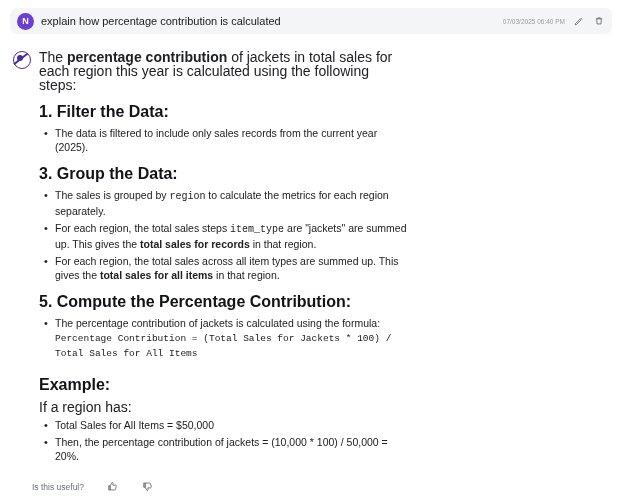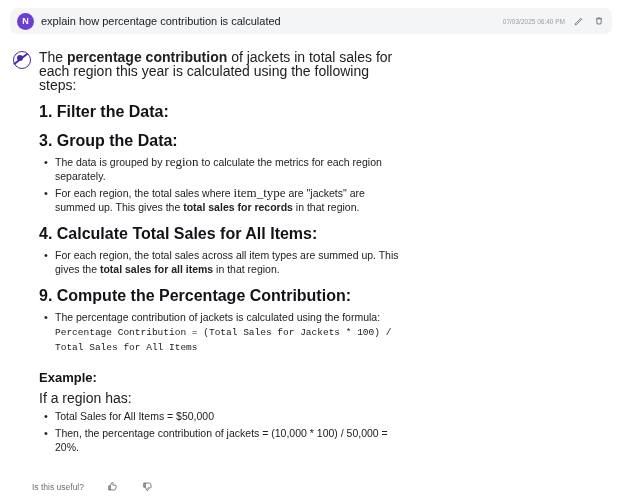"The data is filtered to" ul.bullets { html: none -> <ul> <li><span>The data is filtered to include only sales records from the current year (2025).</span></li> </ul> }
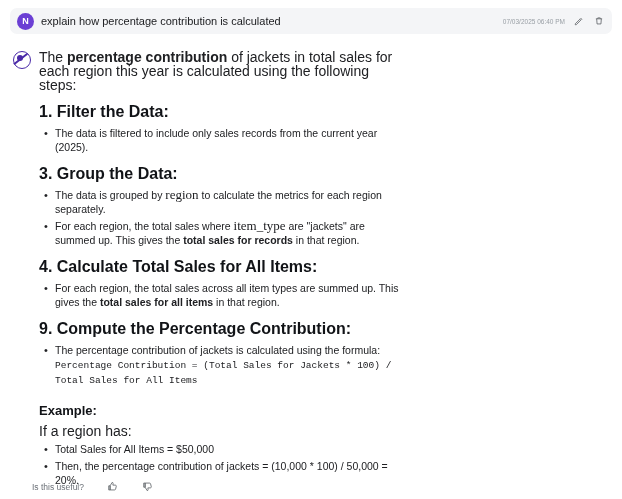"The data is grouped by" span { text: data -> sales }
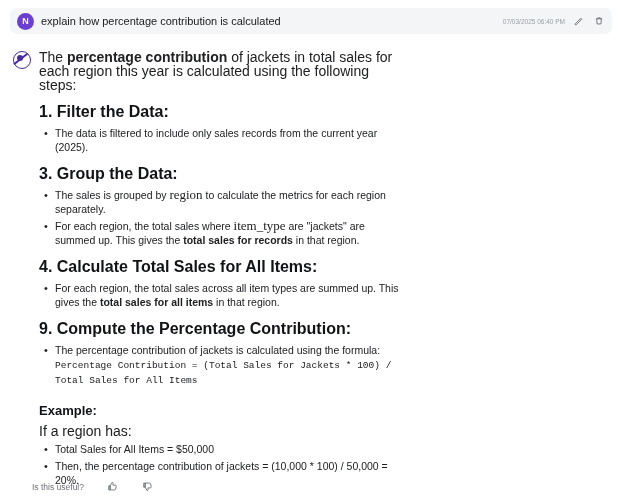"region" code, .code { font-family: Liberation Serif, serif -> Liberation Mono, monospace; font-size: 13px -> 10px }
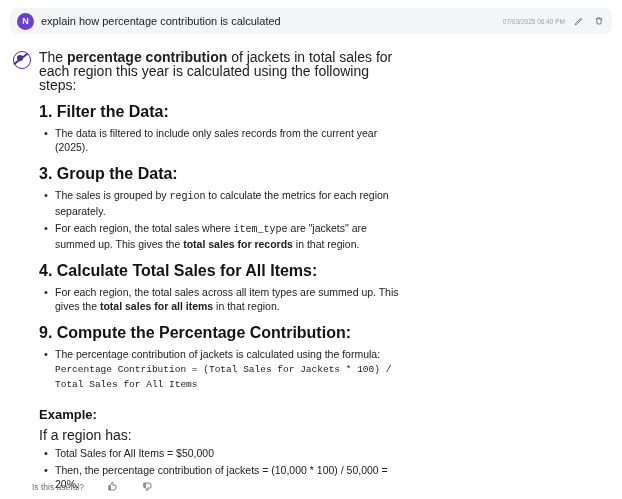"For each region, the total sales where" span { text: where -> steps }
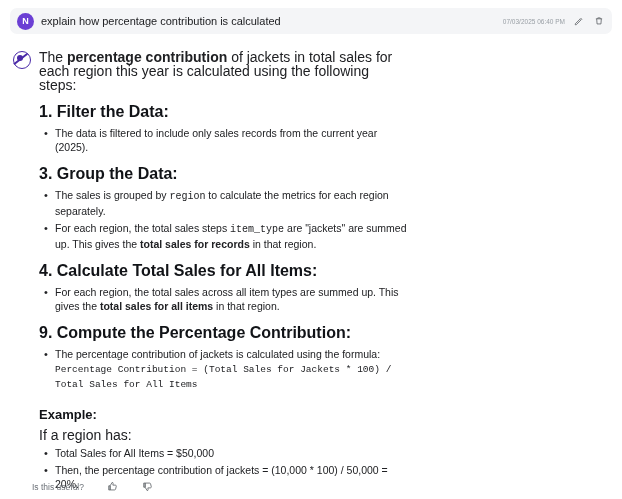"4. Calculate Total Sales for" h3.step { html: <h3>4. Calculate Total Sales for All Items:</h3> -> none }
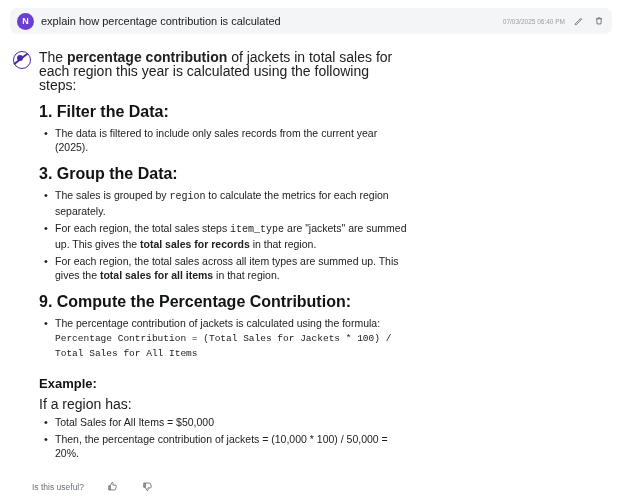"9. Compute the Percentage Contribution:" h3.step { text: 9 -> 5 }
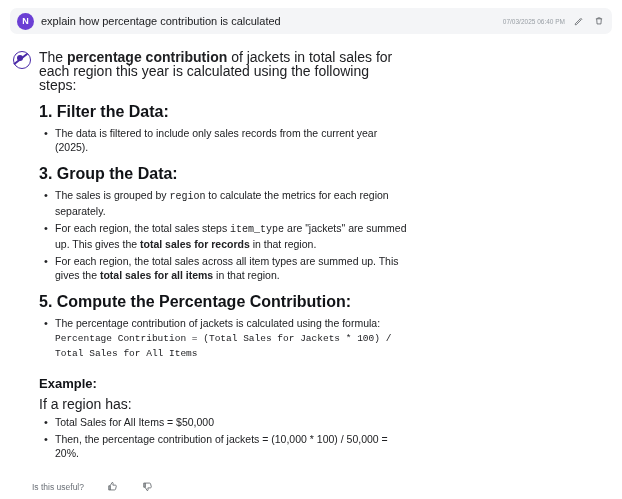"Example:" h3.example-head { font-size: 13px -> 16px }
